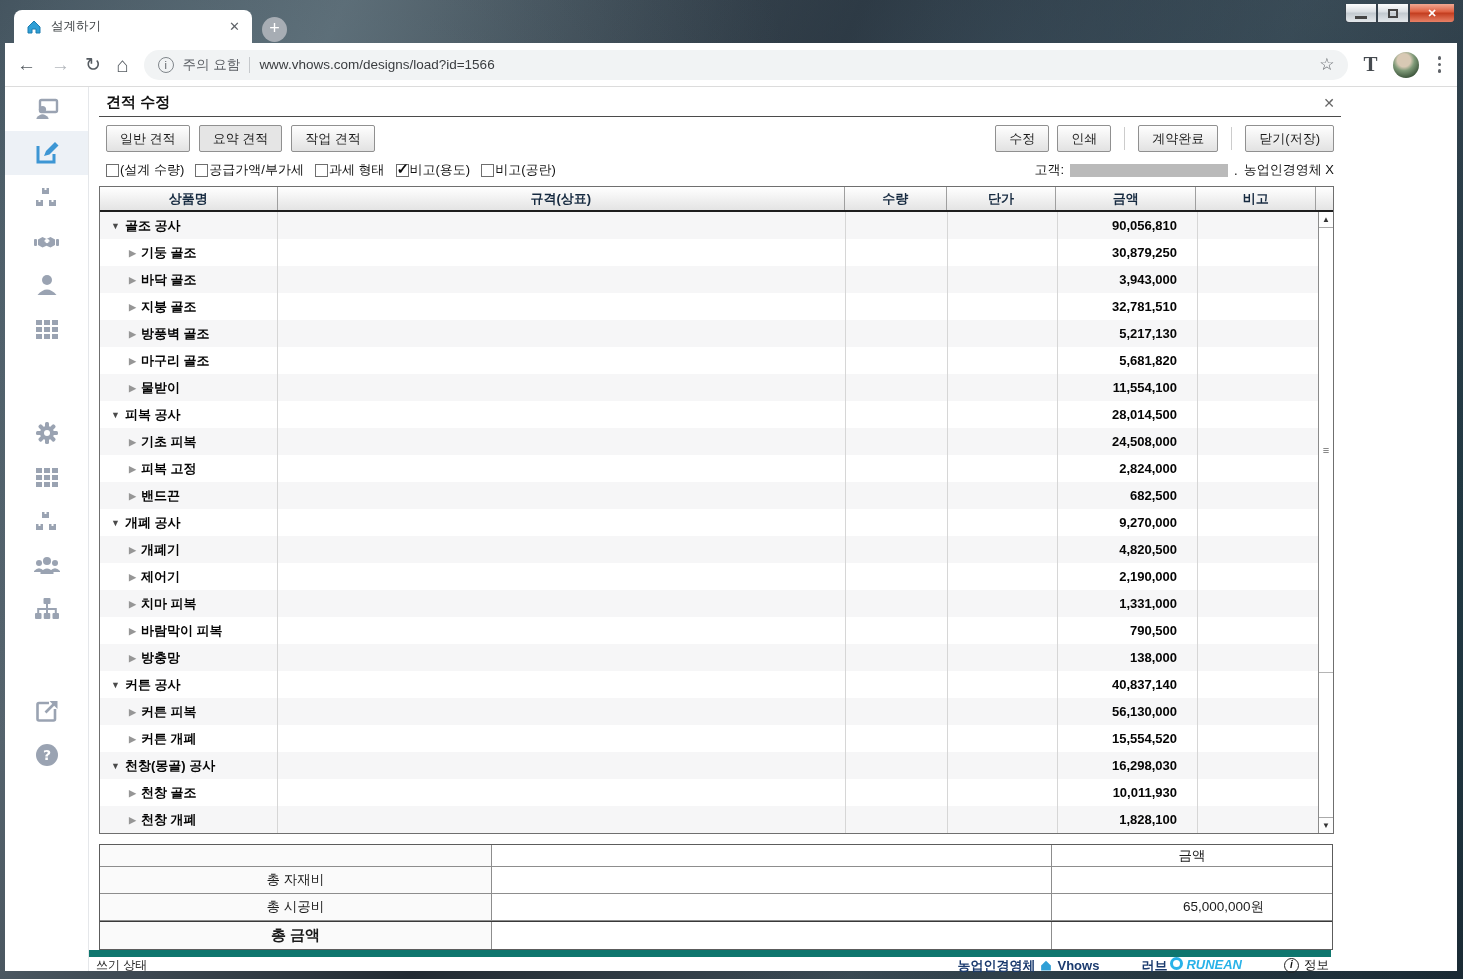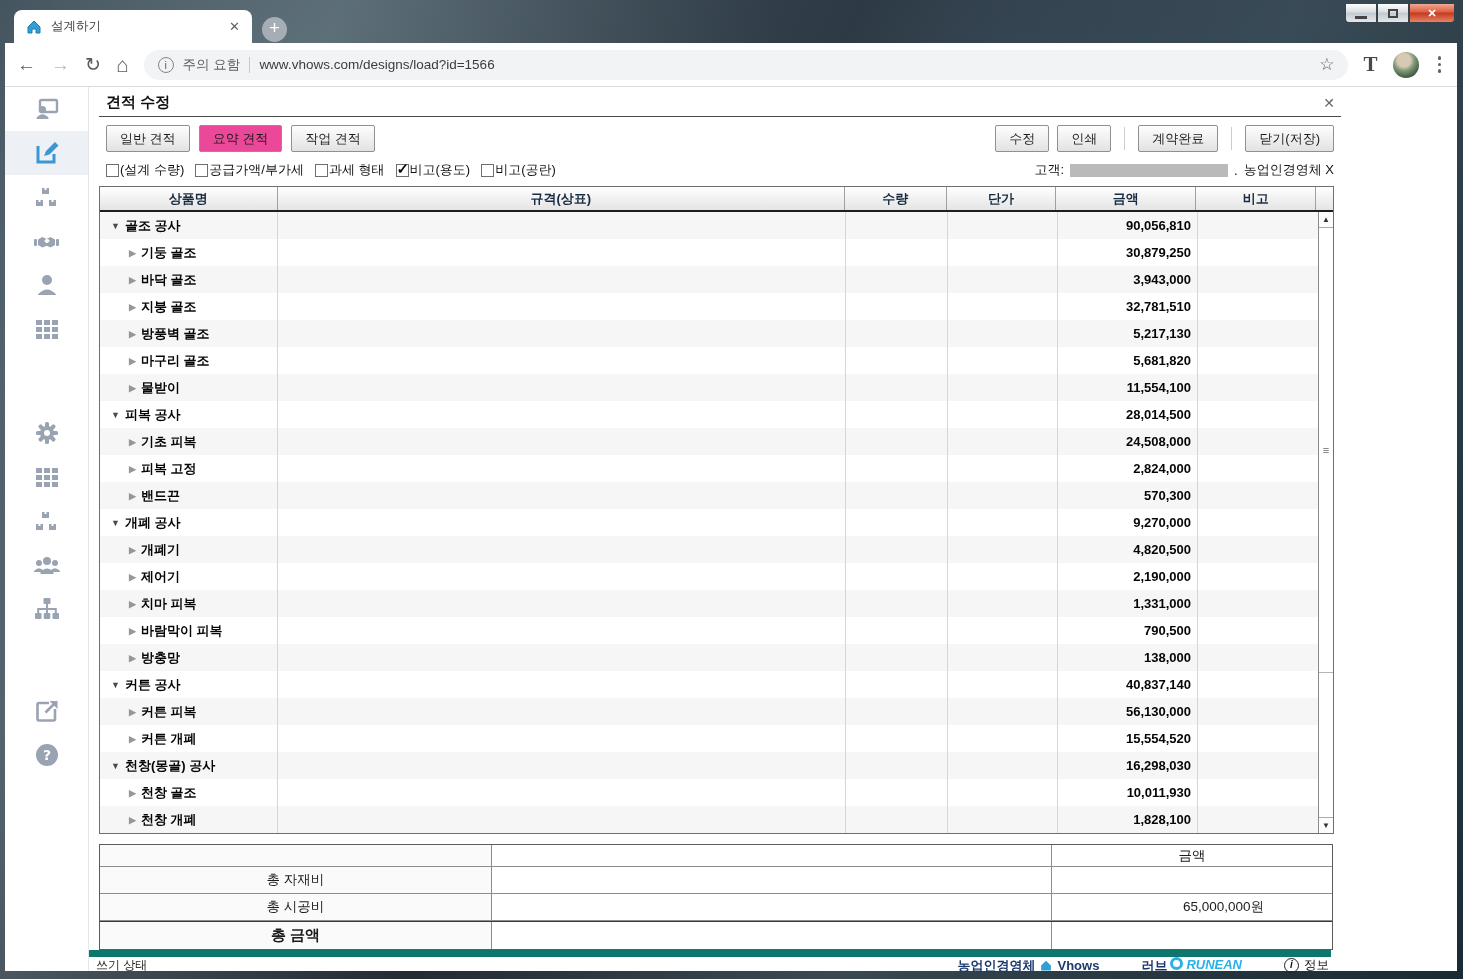"요약 견적" .btn.active { background: #ec4899 -> #e5e5e5 }
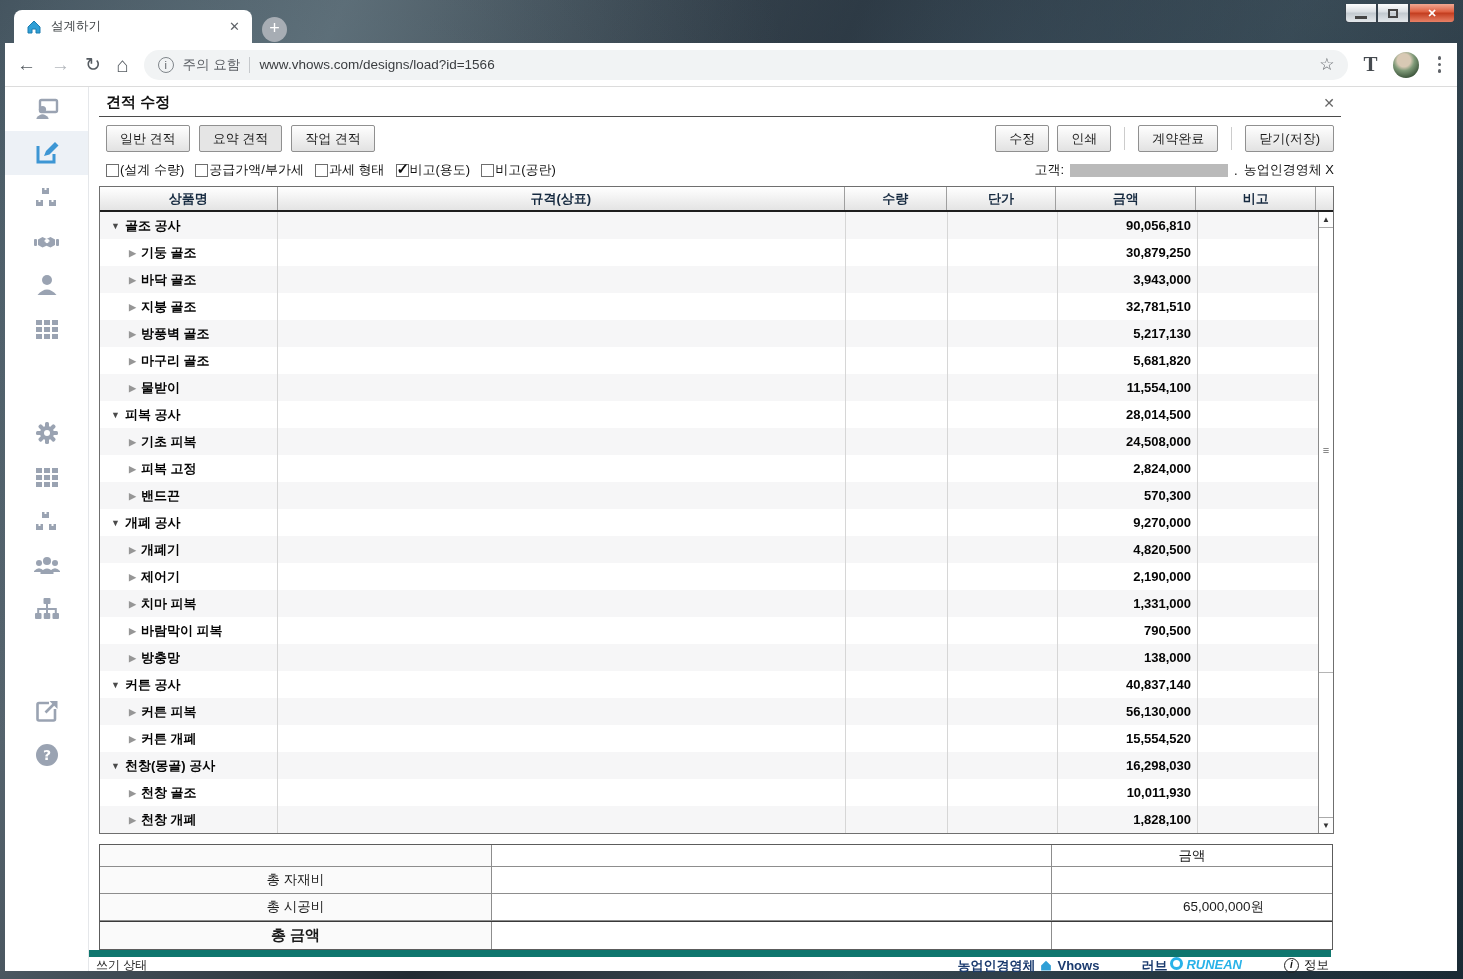"90,056,810" .trow .c-amt { padding-right: 6px -> 20px }
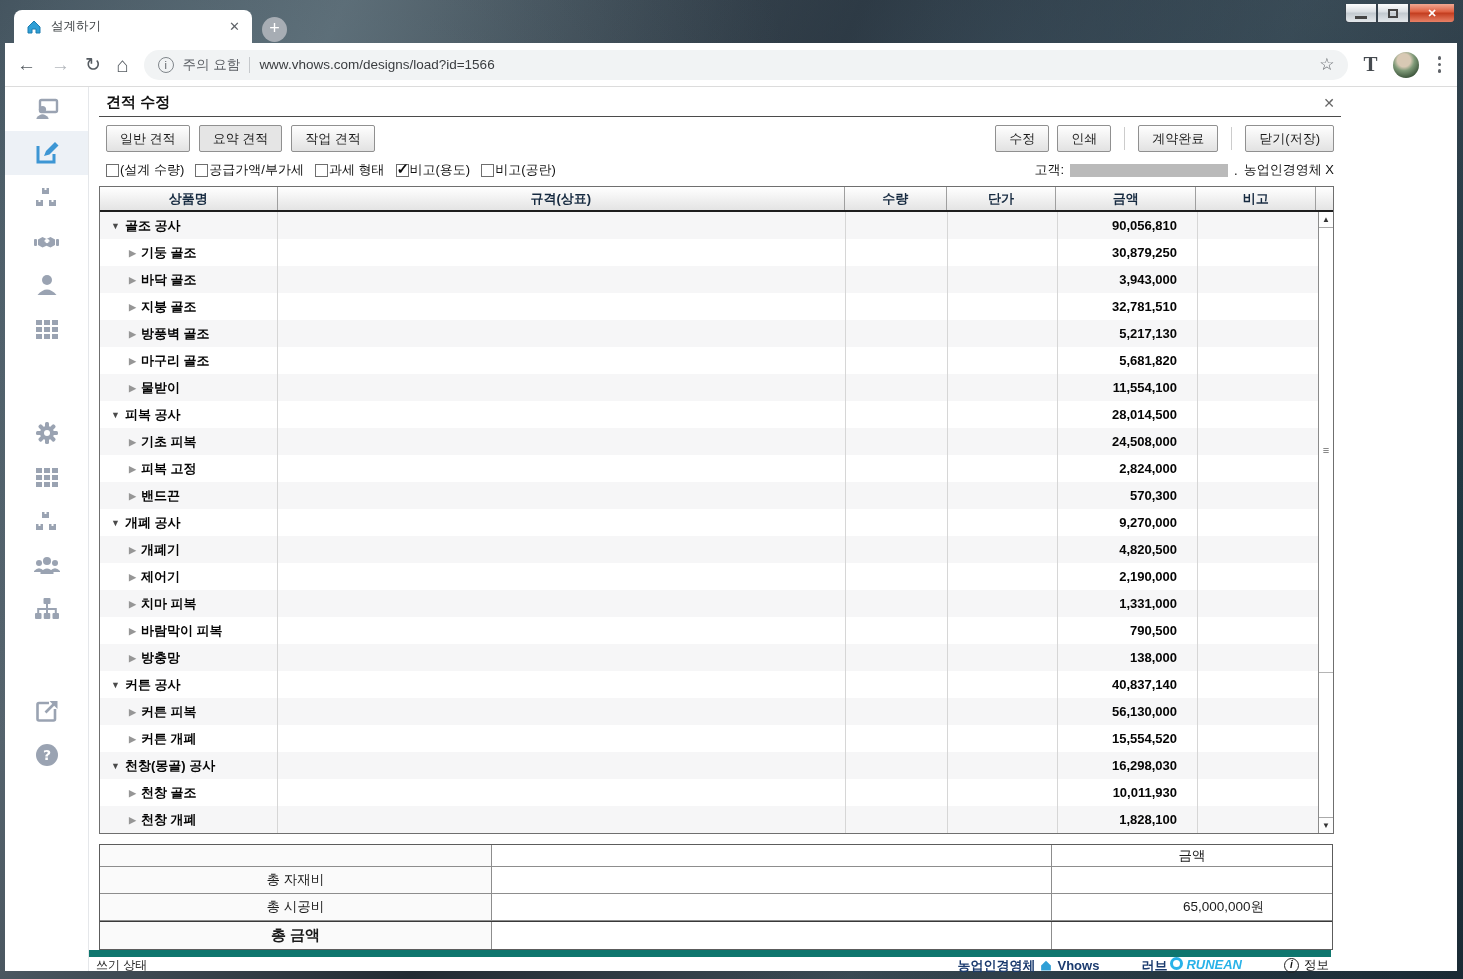"570,300" div.c-amt { text: 570,300 -> 682,500 }
